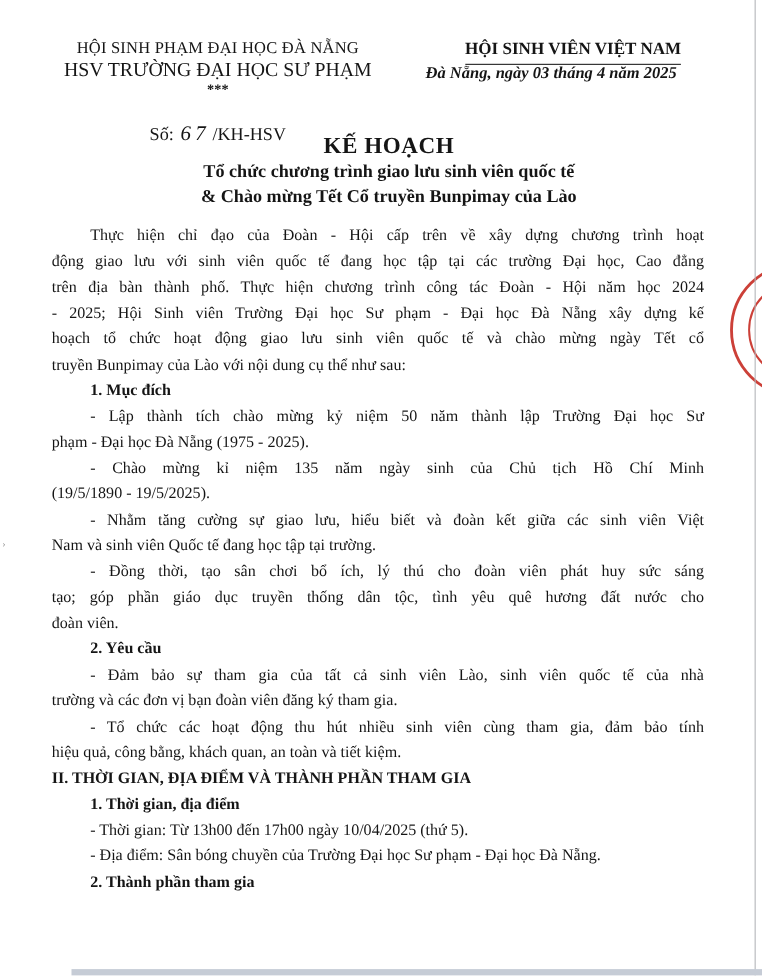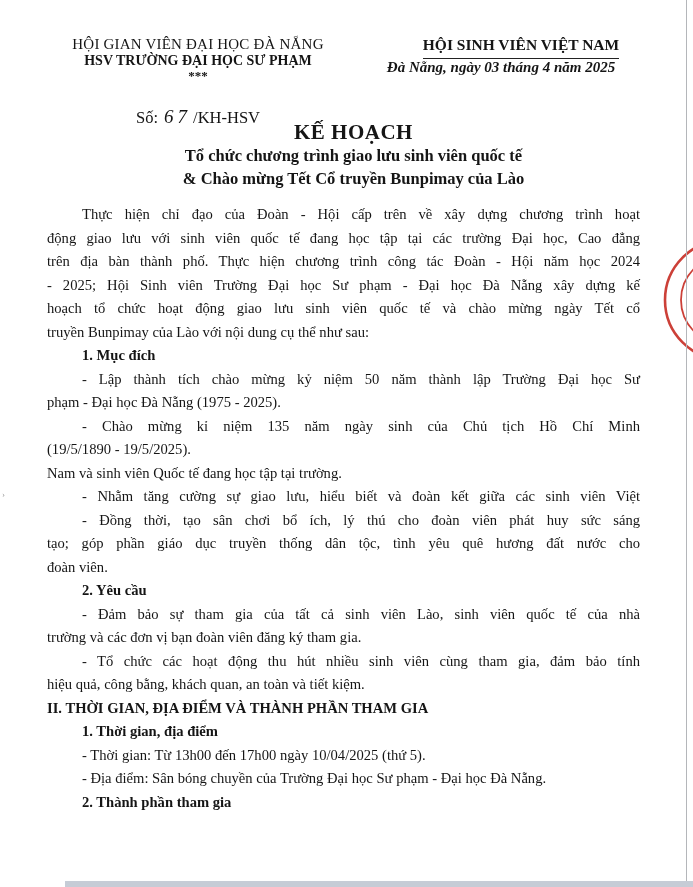"HỘI GIAN VIÊN ĐẠI HỌC" div.org-sub { text: GIAN VIÊN -> SINH PHẠM }
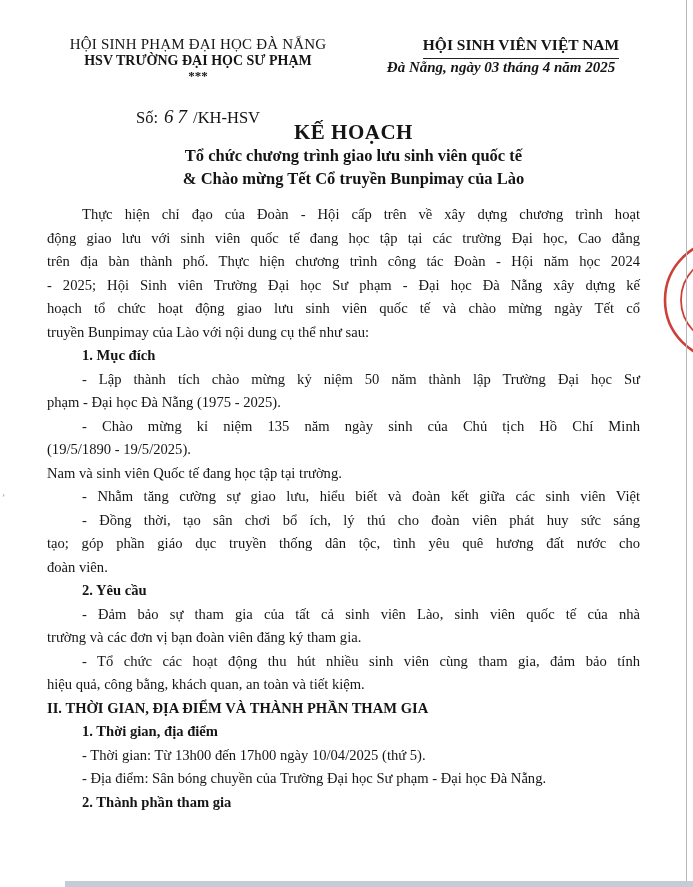"HSV TRƯỜNG ĐẠI HỌC SƯ" .org-main { font-size: 14px -> 18px; font-weight: bold -> normal }
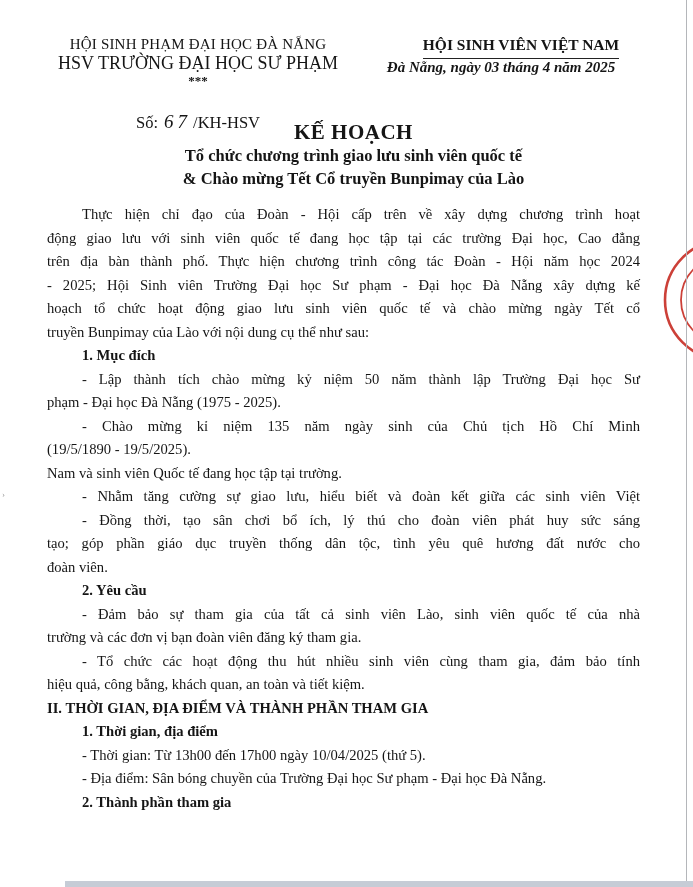"Nam và sinh viên Quốc" div.ln { order: before "- Nhằm tăng cường sự" -> after "- Nhằm tăng cường sự" }
